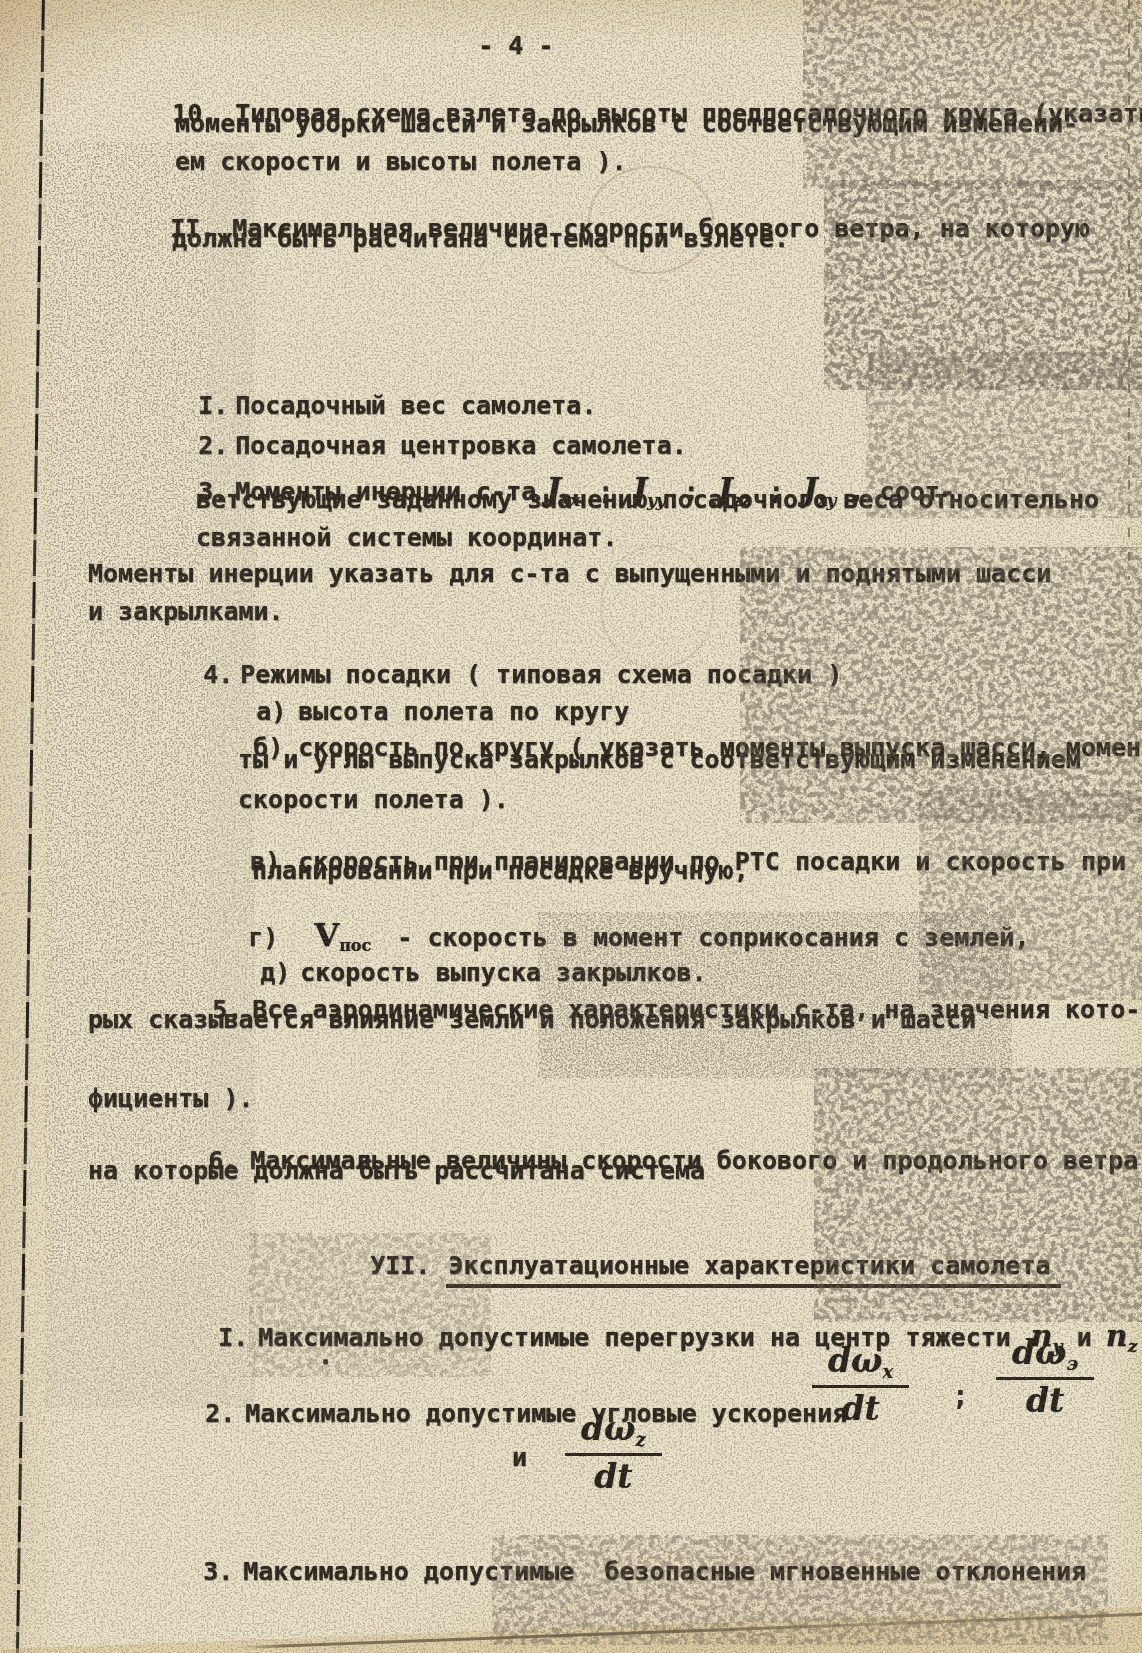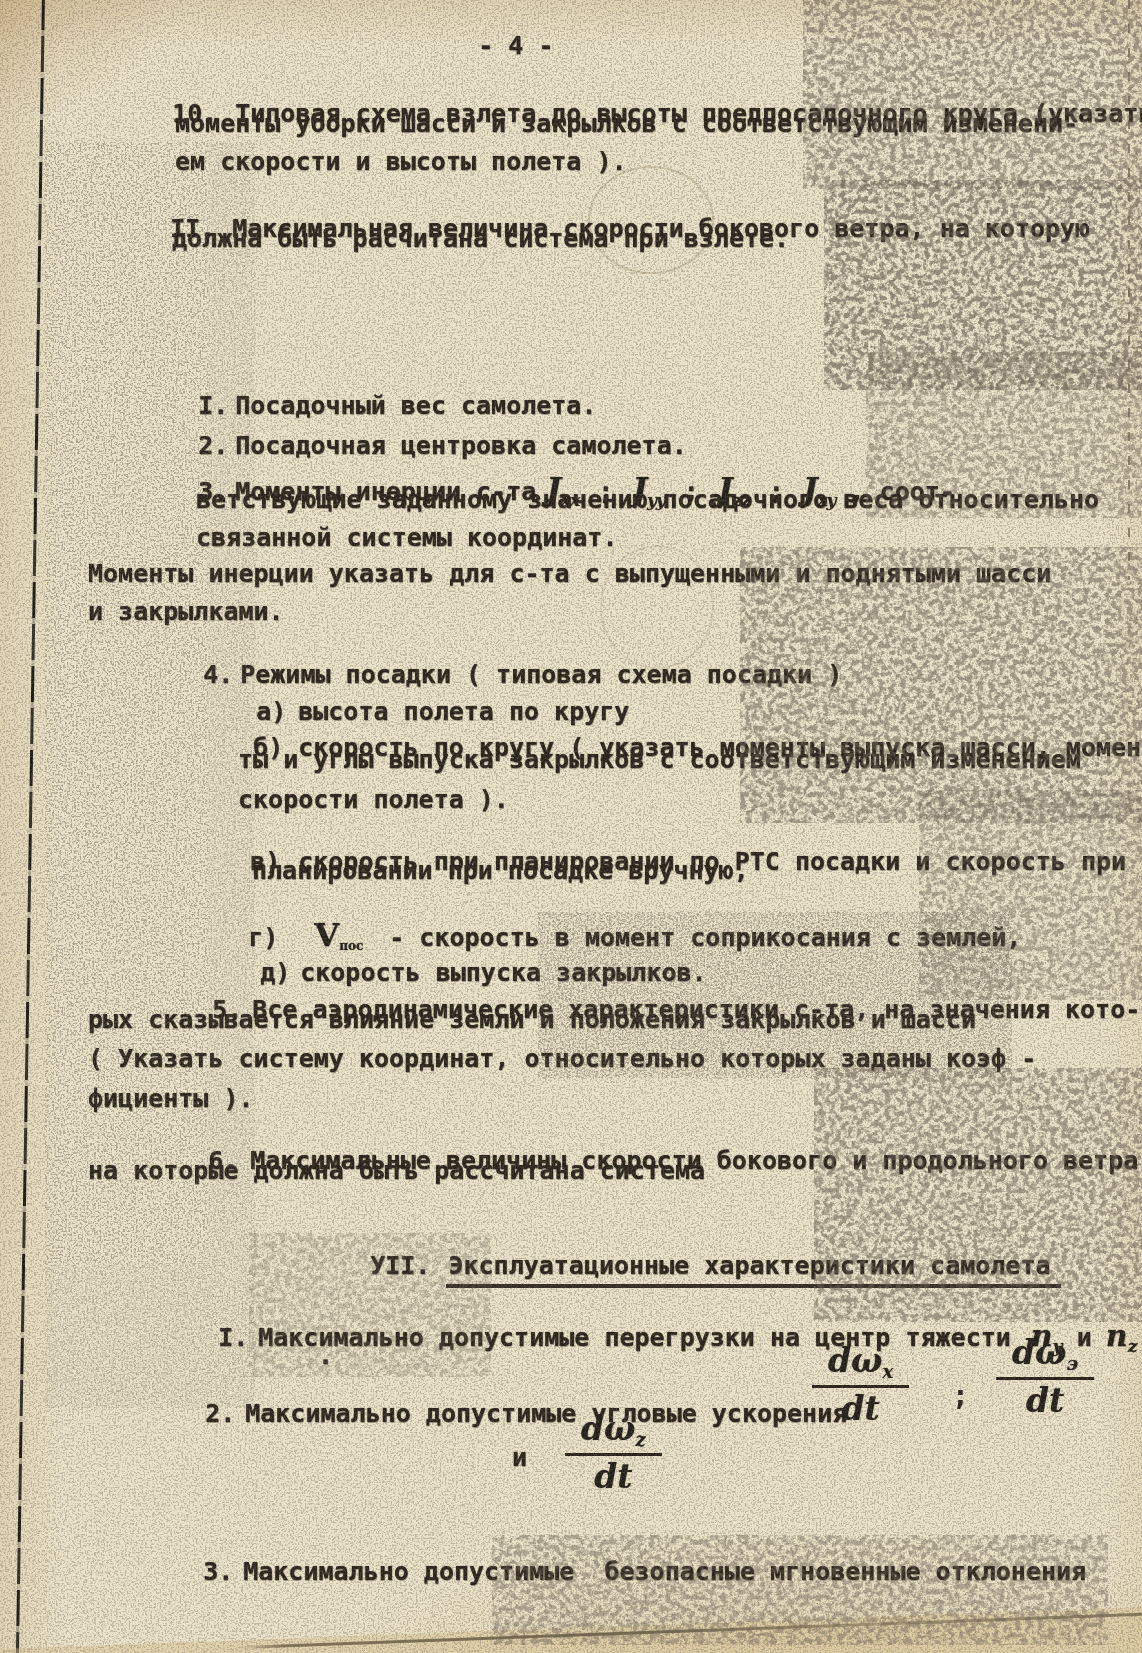"пос" .hw-v sub { font-size: 12px -> 16px }
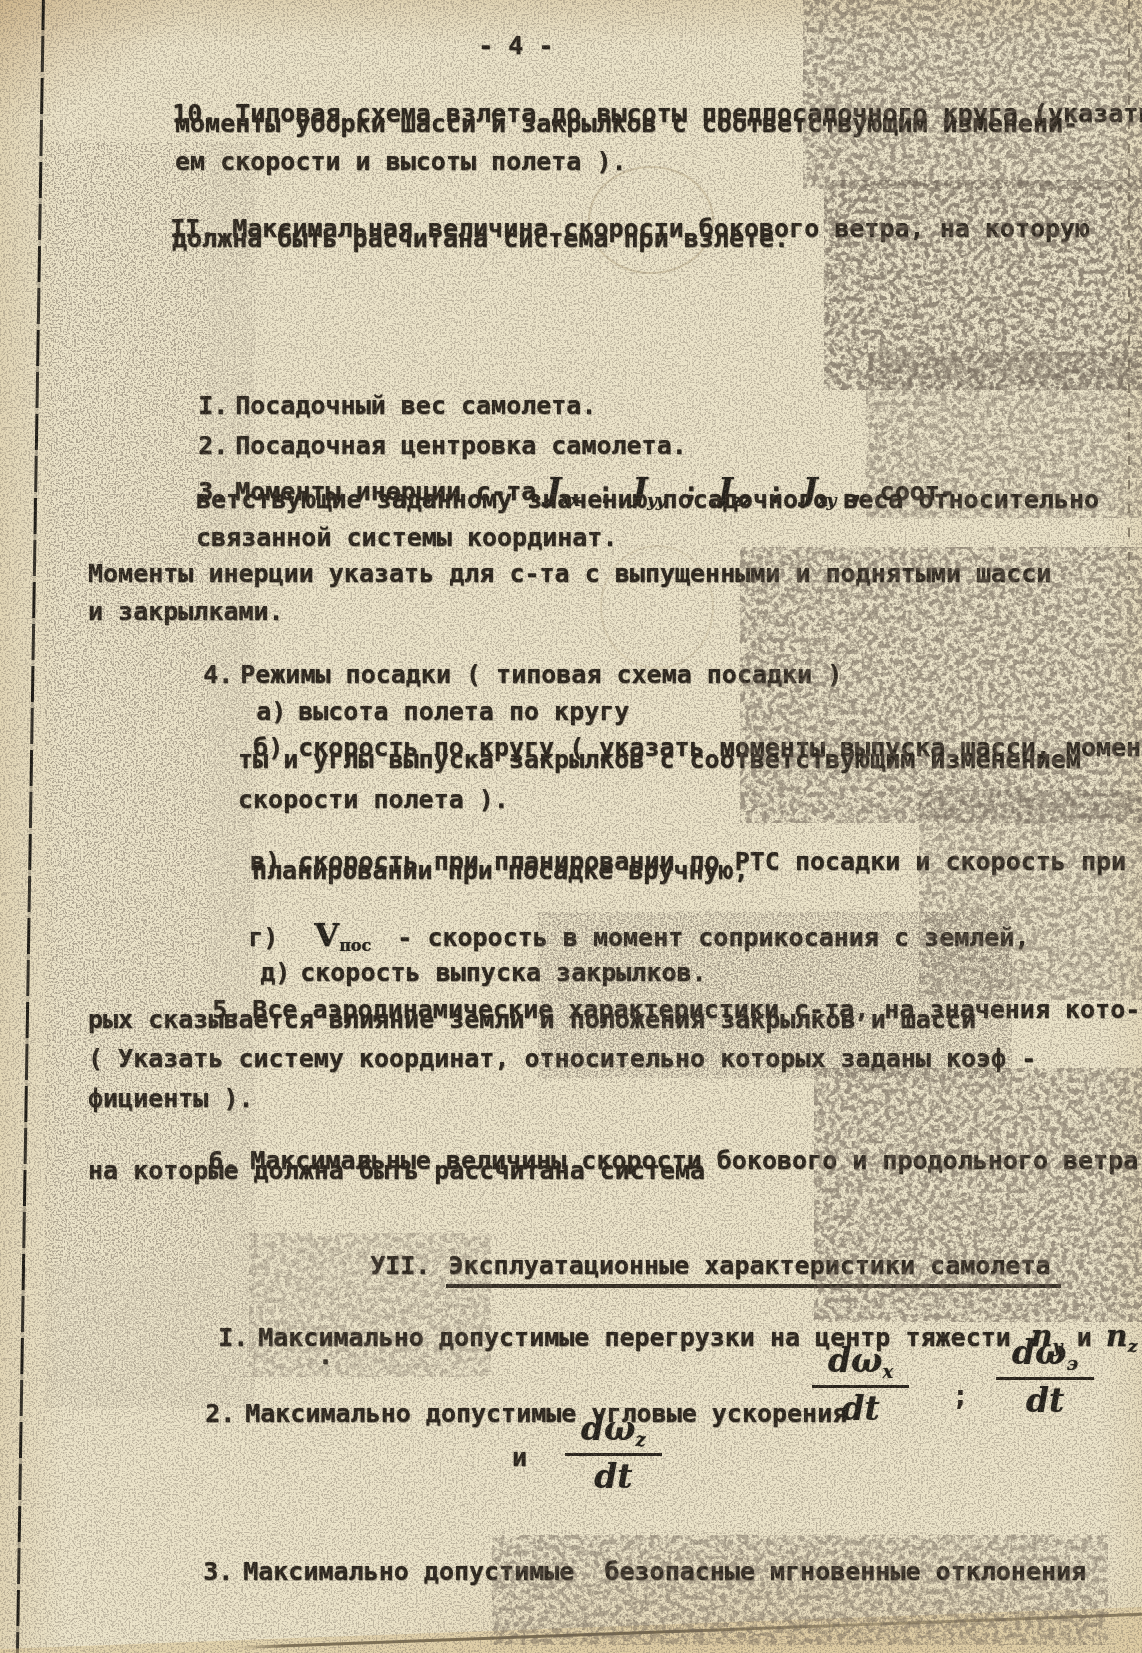"( Указать систему координат," div.ln { html: <div><span>( Указать систему координат, относительно которых заданы коэф -</span></div> -> none }
